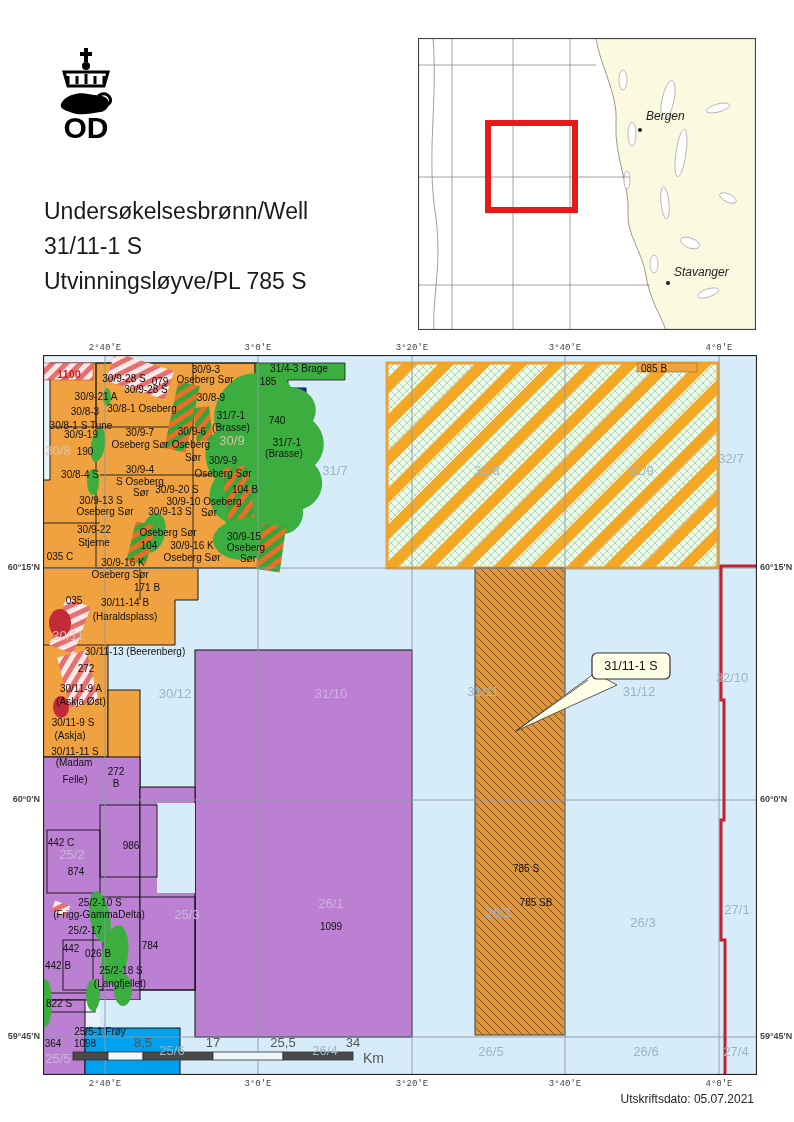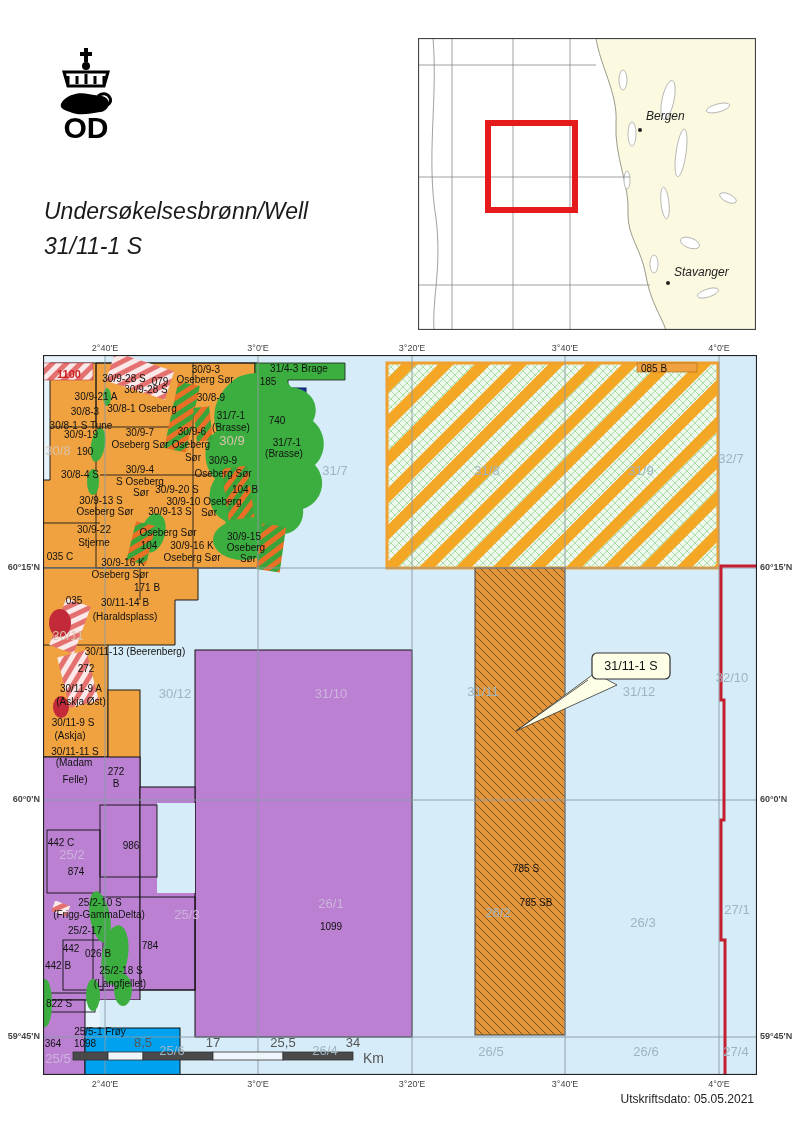"Undersøkelsesbrønn/Well" #title { font-style: italic -> none }
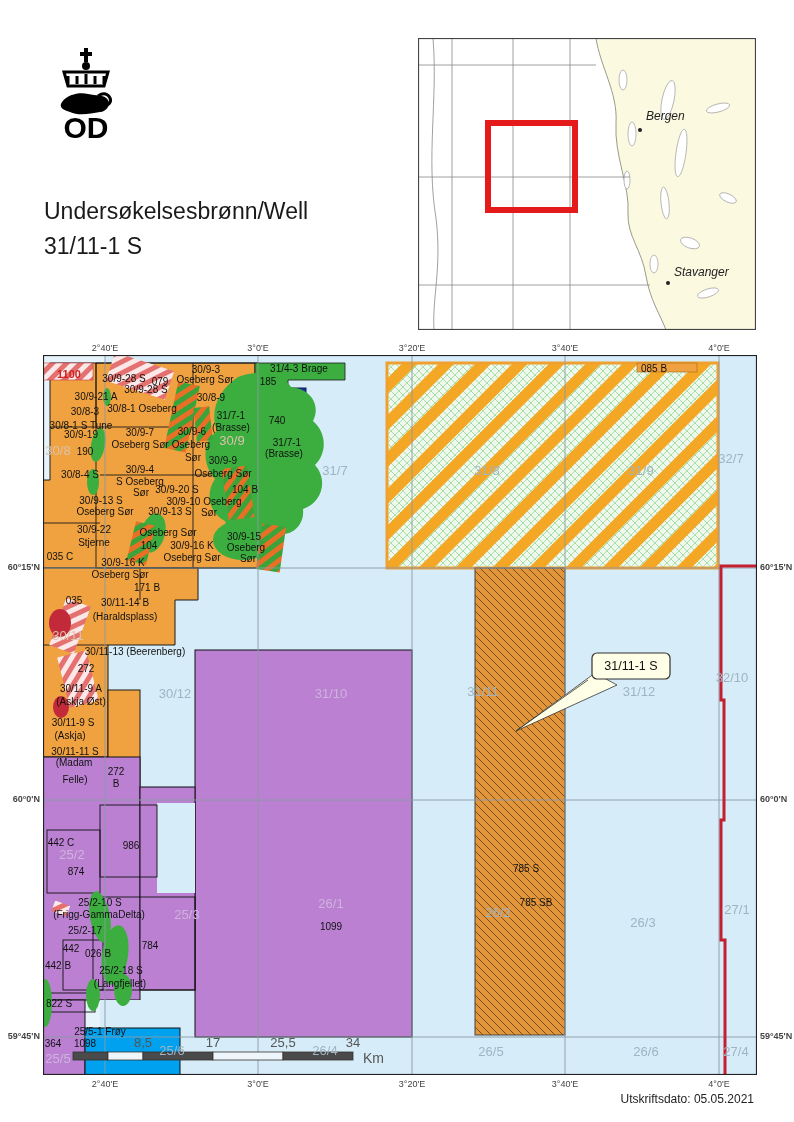"Utvinningsløyve/PL 785 S" div { html: none -> <div>Utvinningsløyve/PL 785 S</div> }
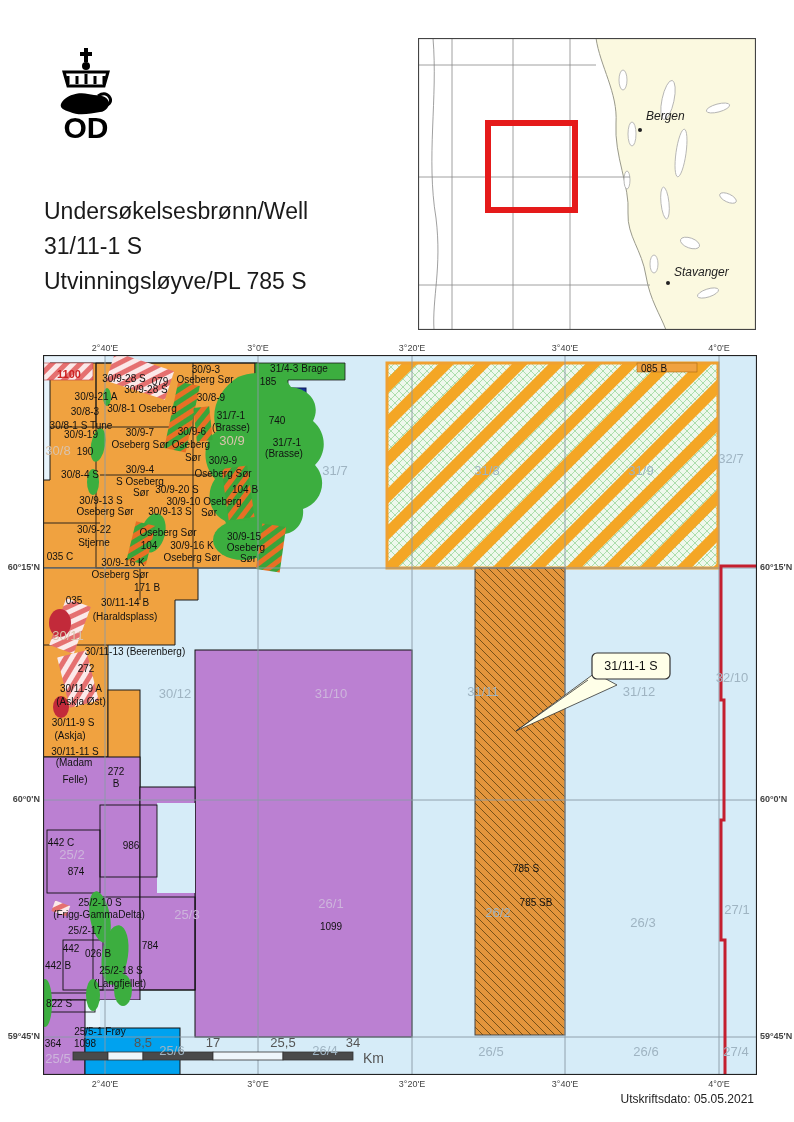"2°40'E" .lon { font-family: none -> Liberation Mono, monospace }
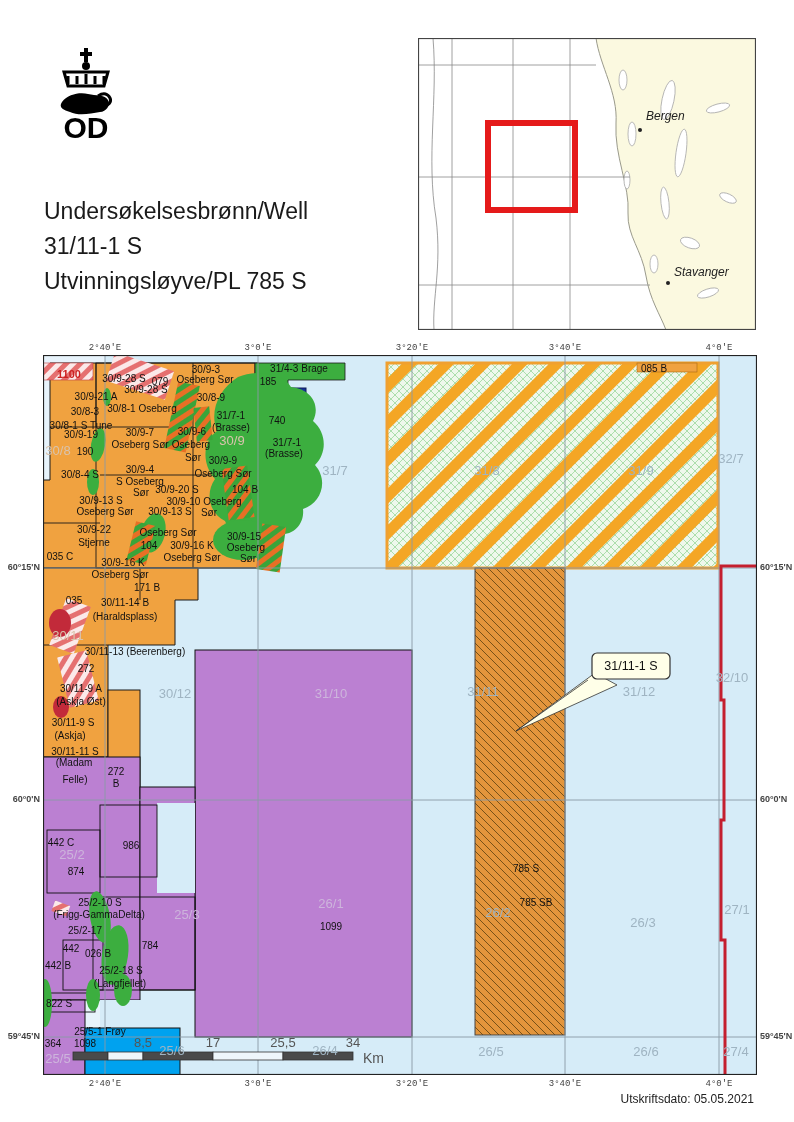"Utskriftsdato: 05.05.2021" div.abs { text: 05.05.2021 -> 05.07.2021 }
